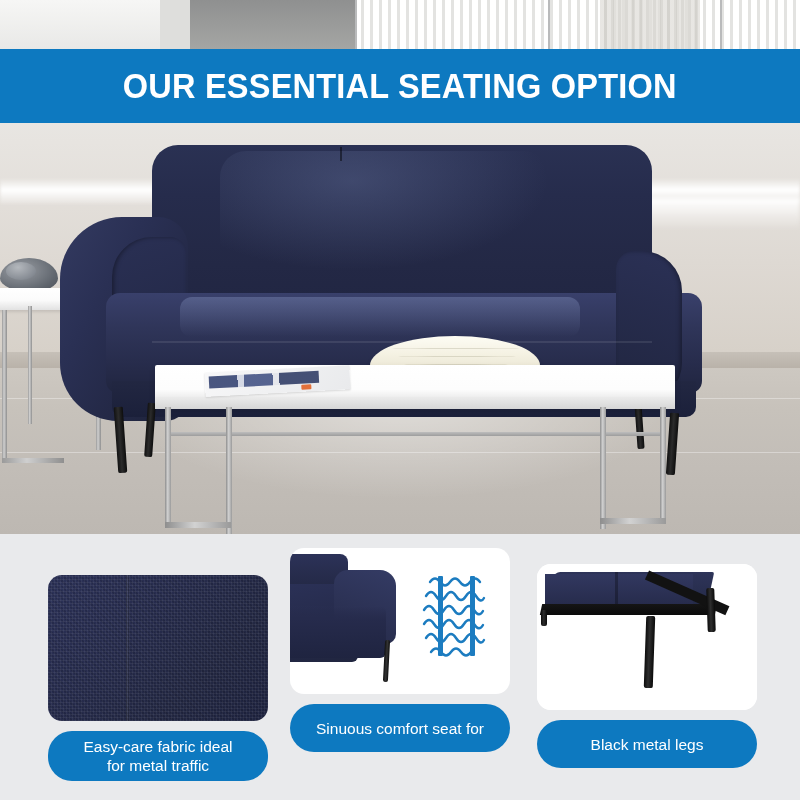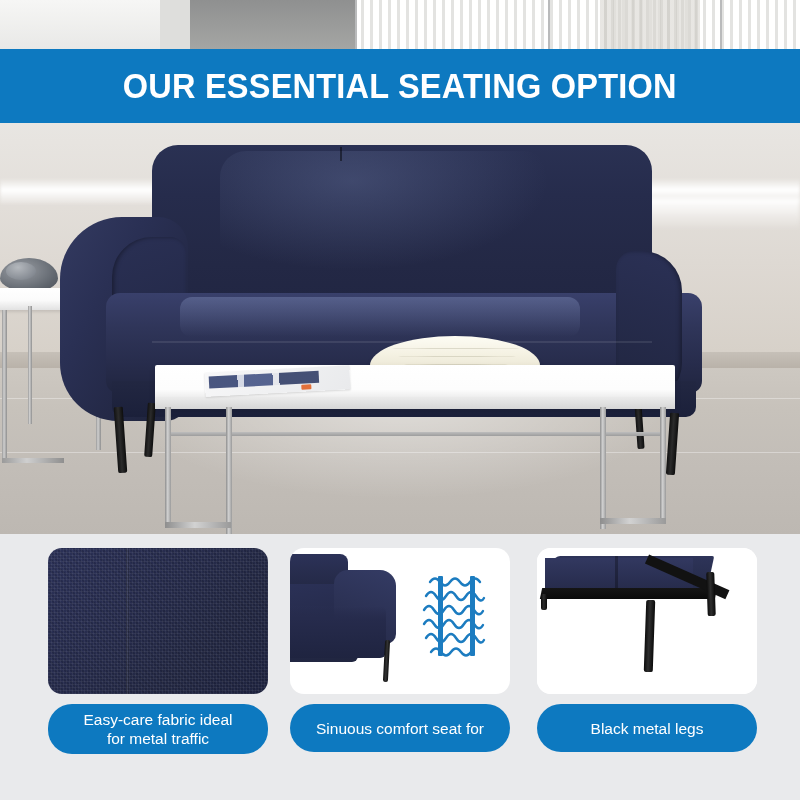"Easy-care fabric ideal" #card1 { margin-top: none -> 27px }
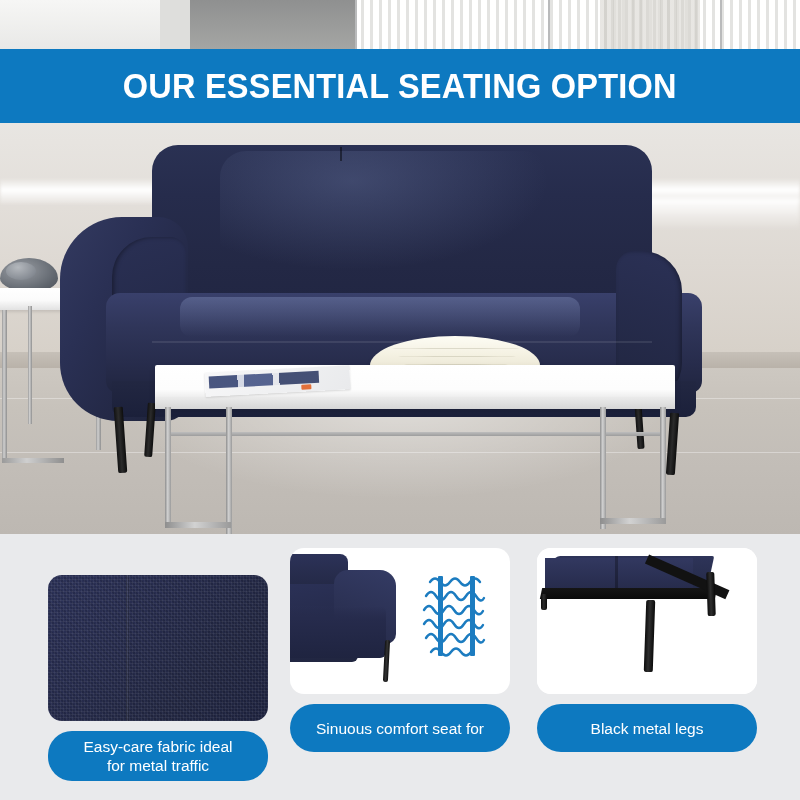"Black metal legs" #card3 { margin-top: none -> 16px }
